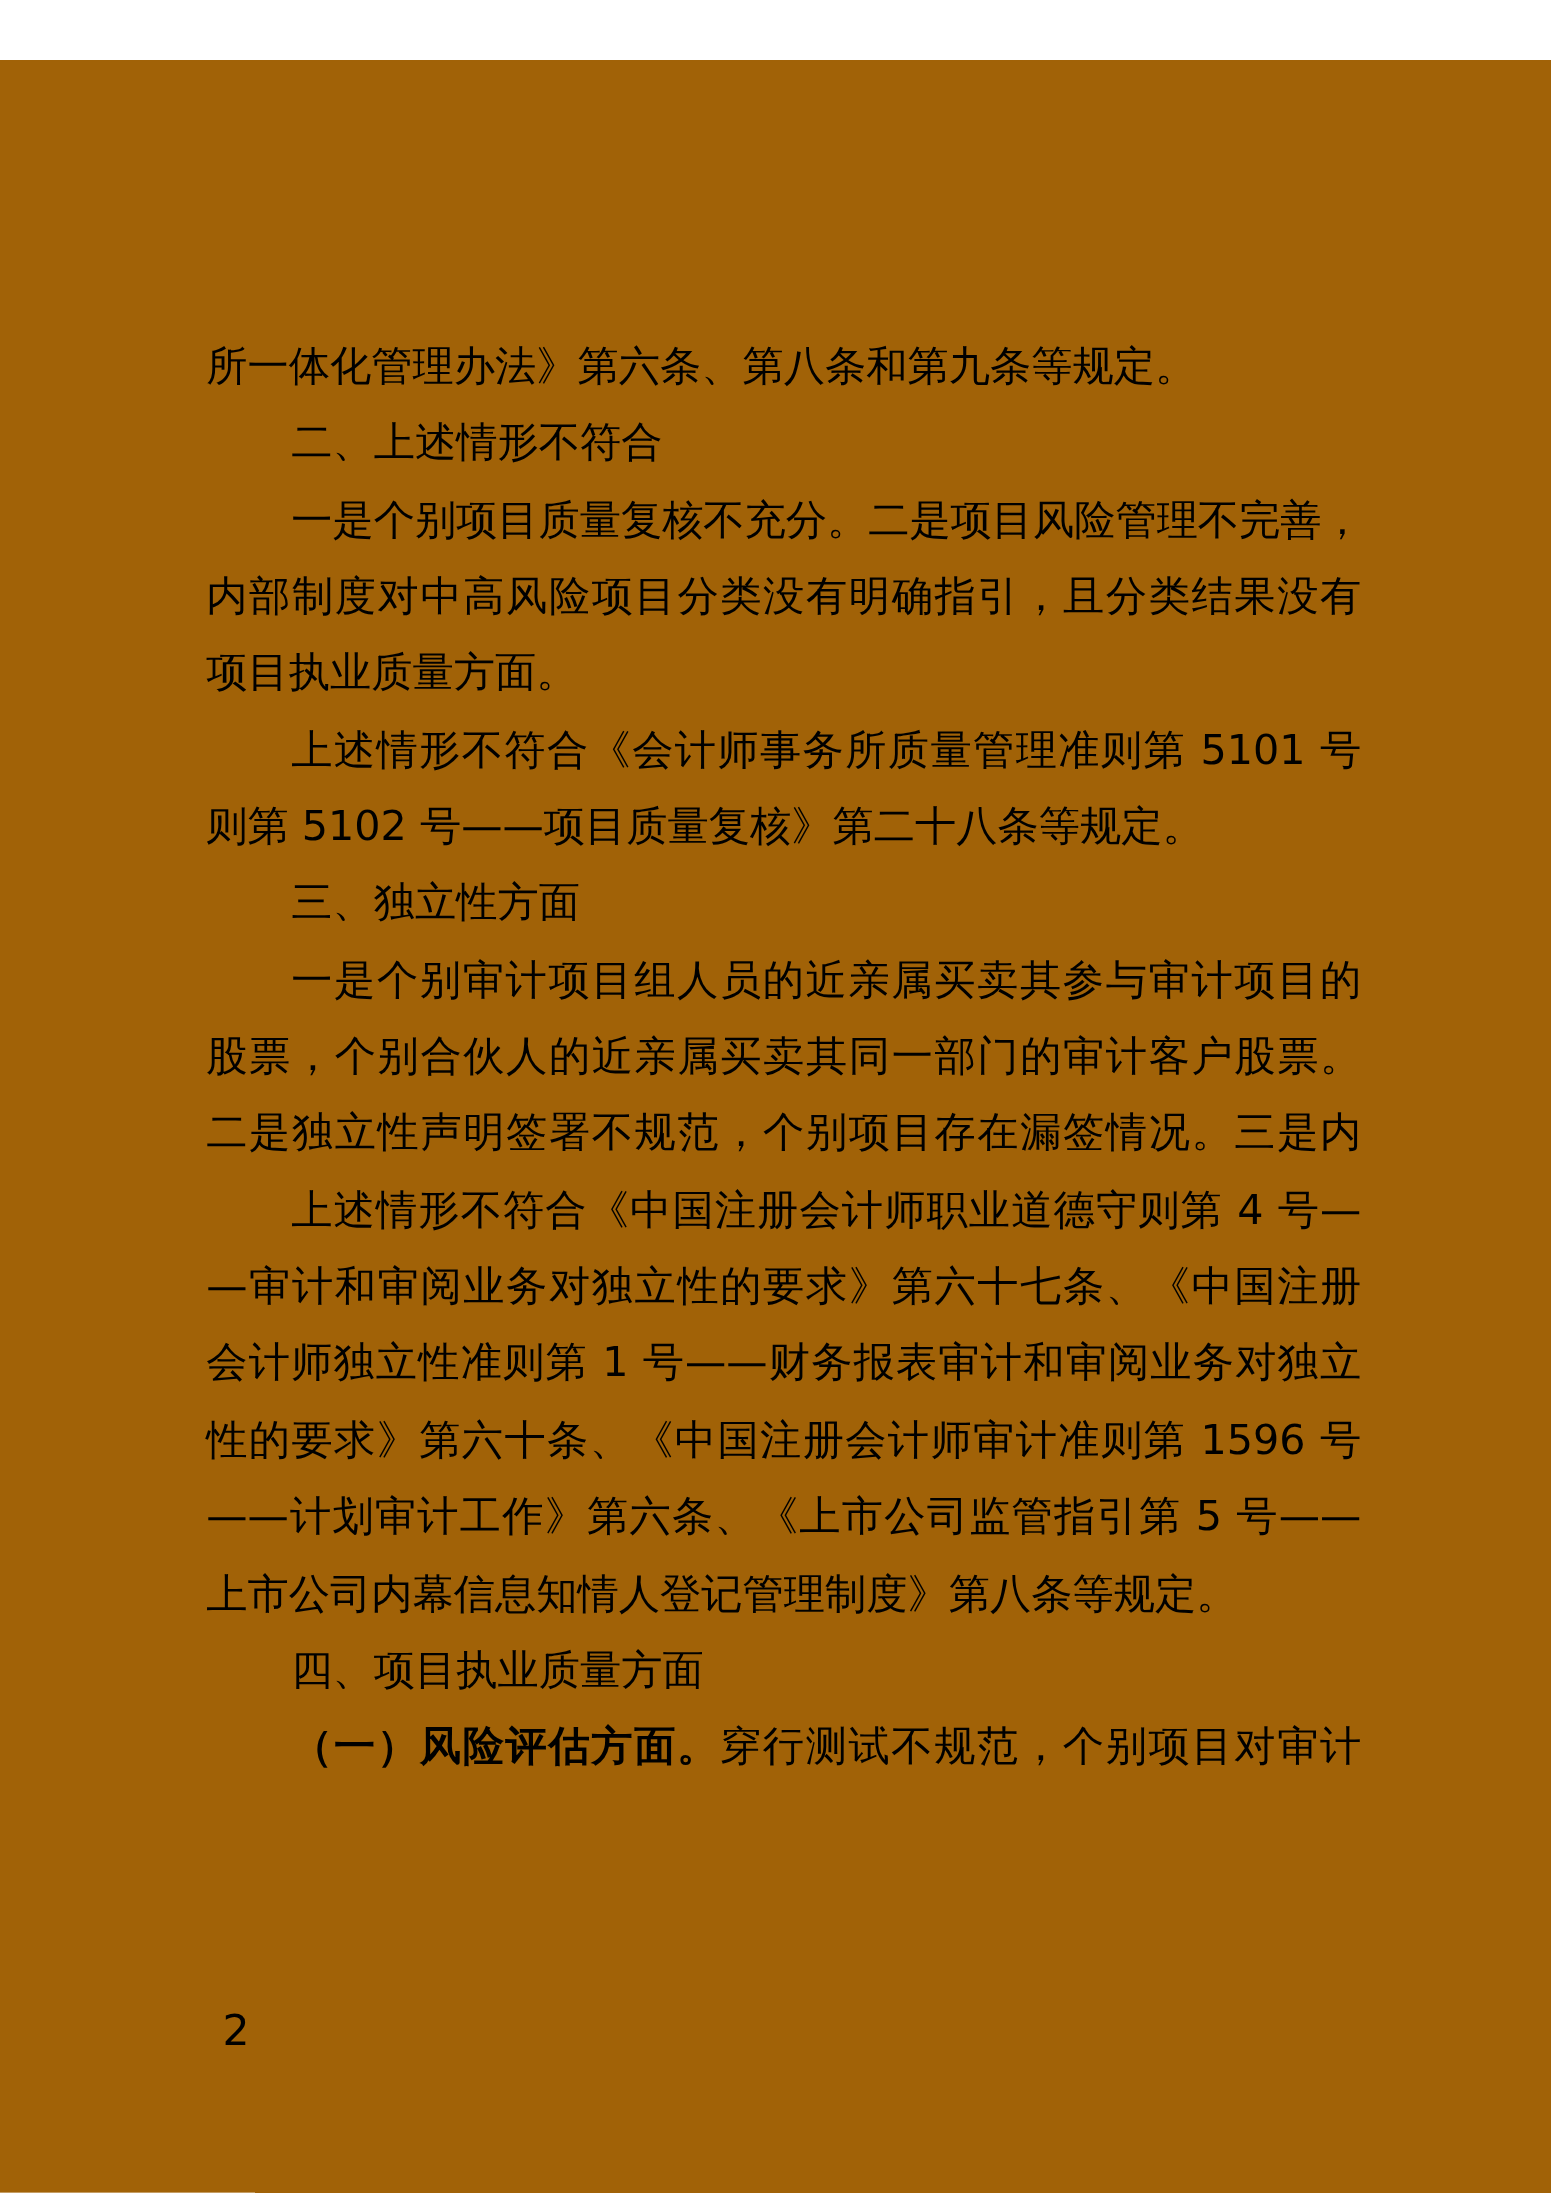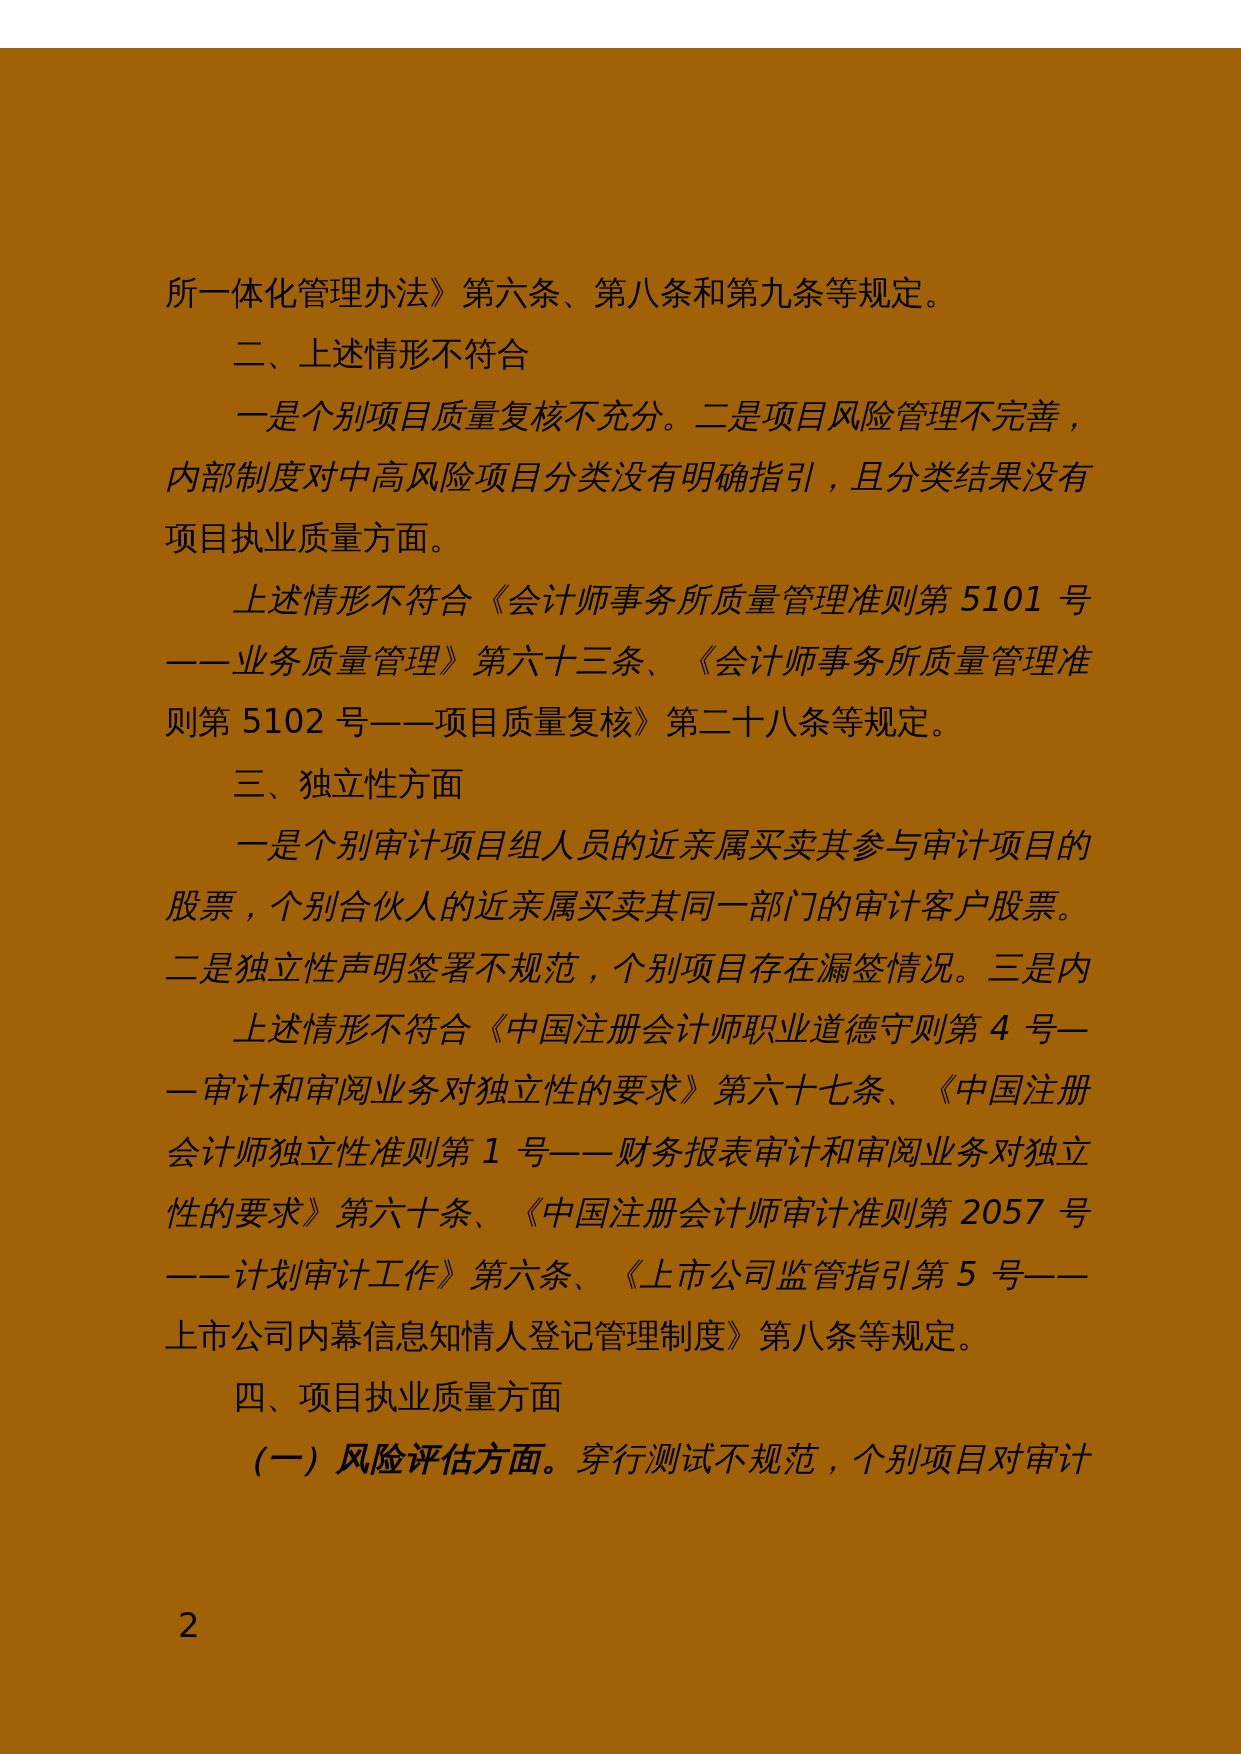"一是个别项目质量复核不充分。二是项目风险管理不完善，" .ln.just { font-style: italic -> none }
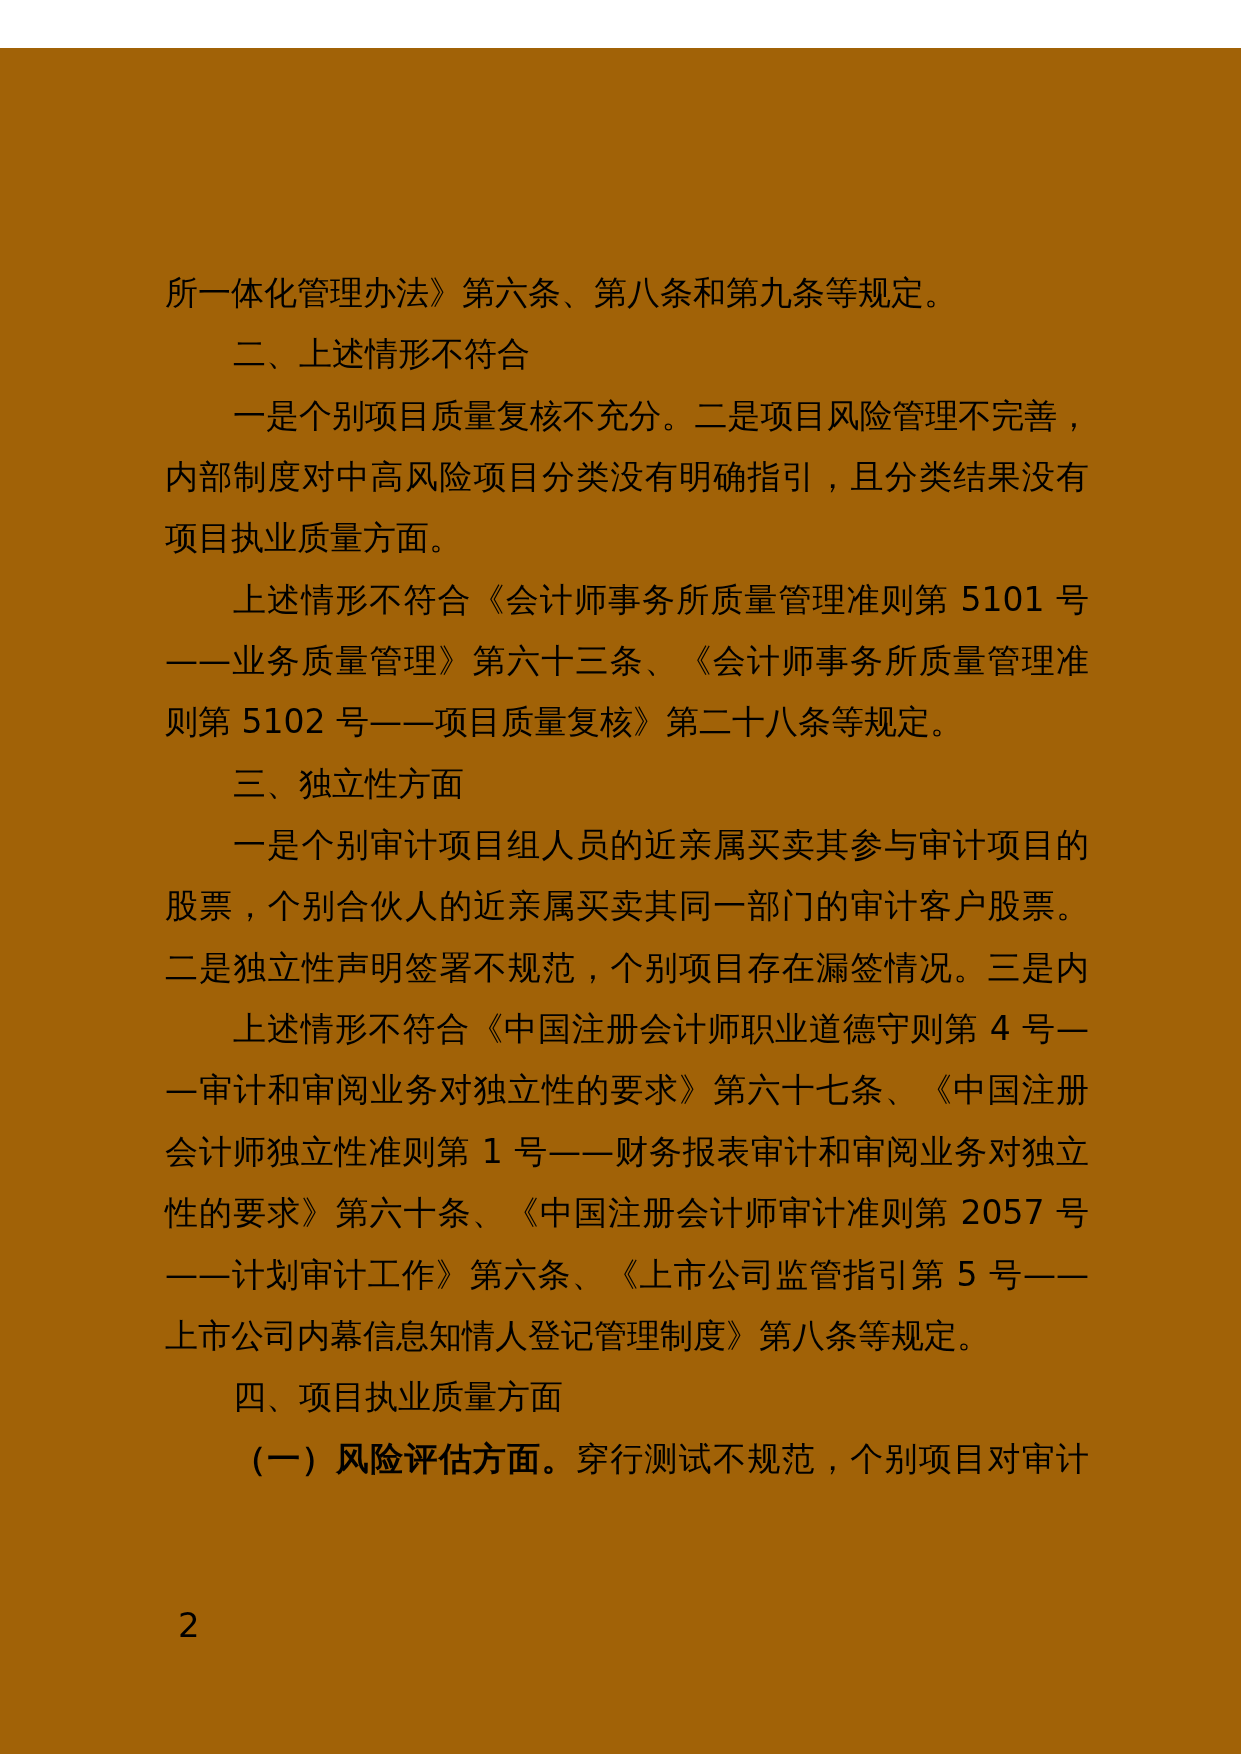"——业务质量管理》第六十三条、《会计师事务所质量管理准" div.ln { html: <div>——业务质量管理》第六十三条、《会计师事务所质量管理准</div> -> none }
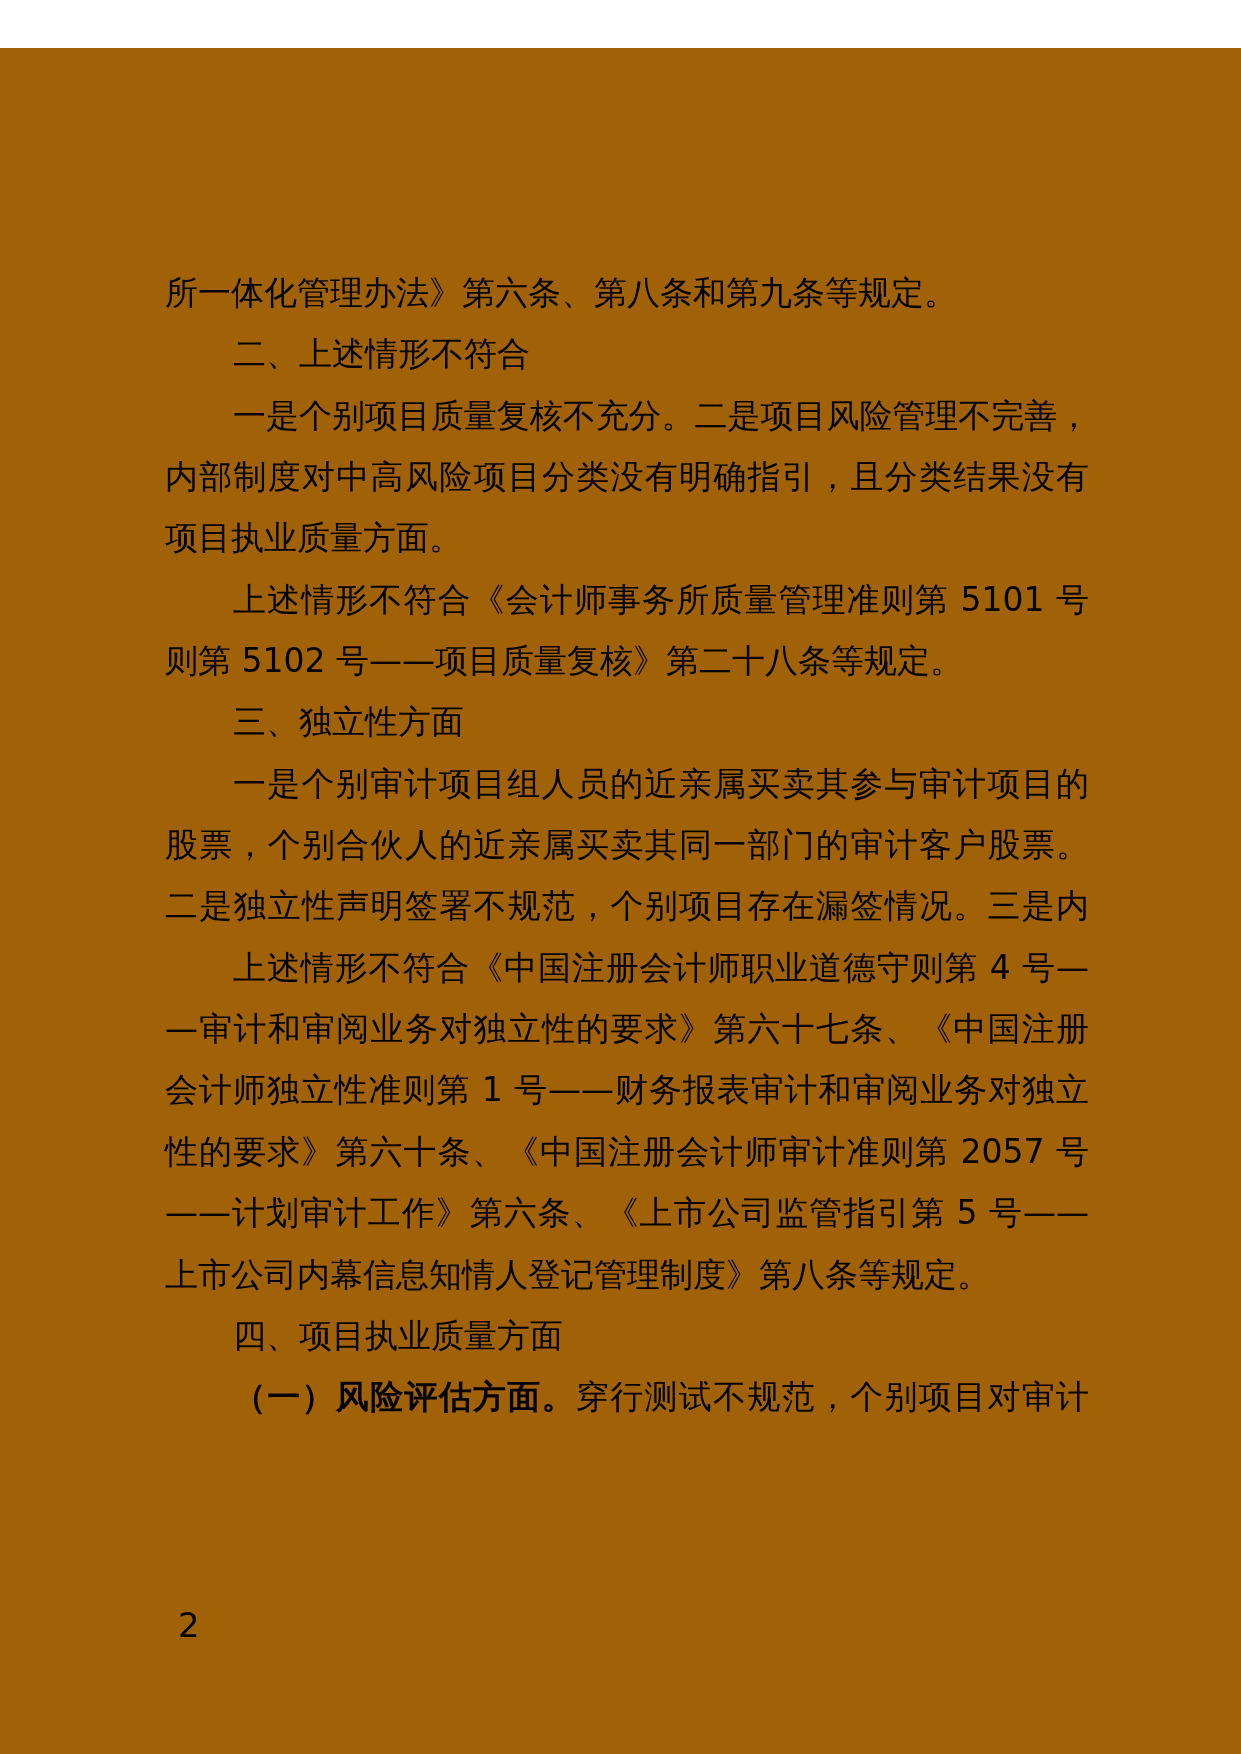"性的要求》第六十条、《中国注册会计师审计准则第 2057 号" div.ln { text: 2057 -> 1596 }
